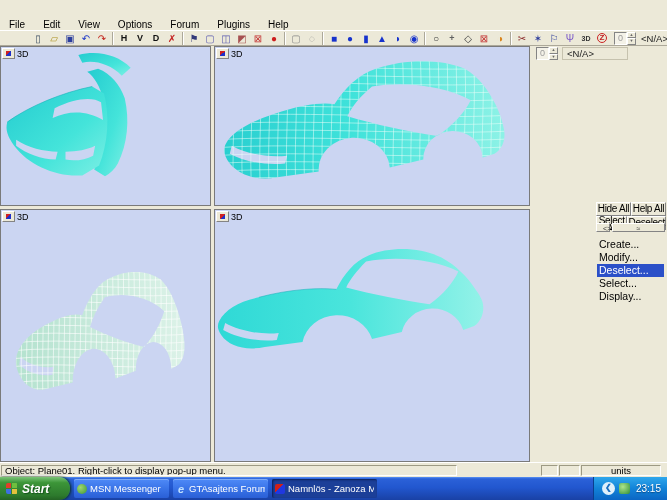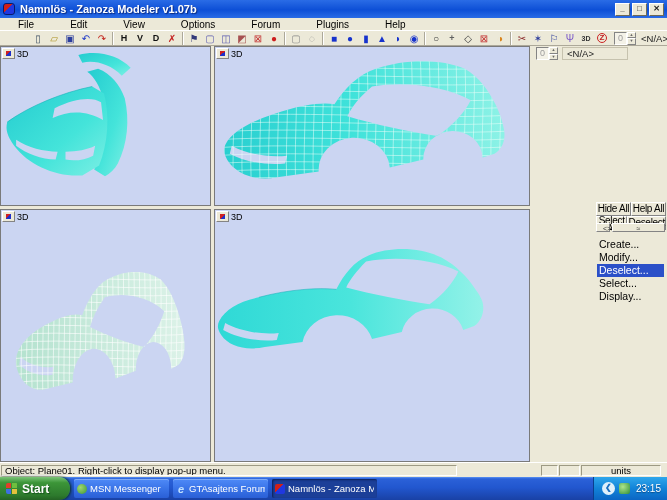"Namnlös - Zanoza Modeler v1.07b" div.titlebar { html: <div> <span></span> <span>Namnlös - Zanoza Modeler v1.07b</span> <span> <span>_</span> <span>□</span> <span>✕</span> </span> </div> -> none }
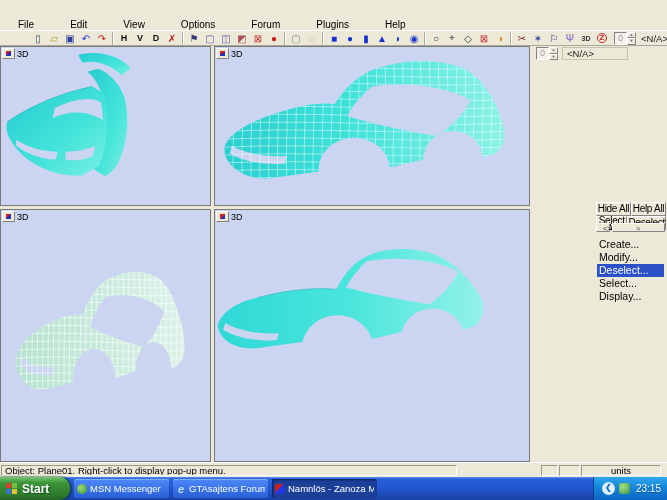"File" .menu-item { padding: 0 18px -> 0 9px }
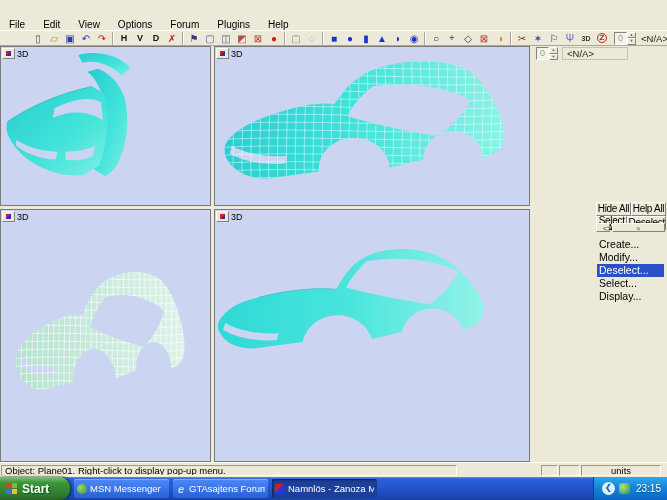"Start" .start-text { font-style: none -> italic }
